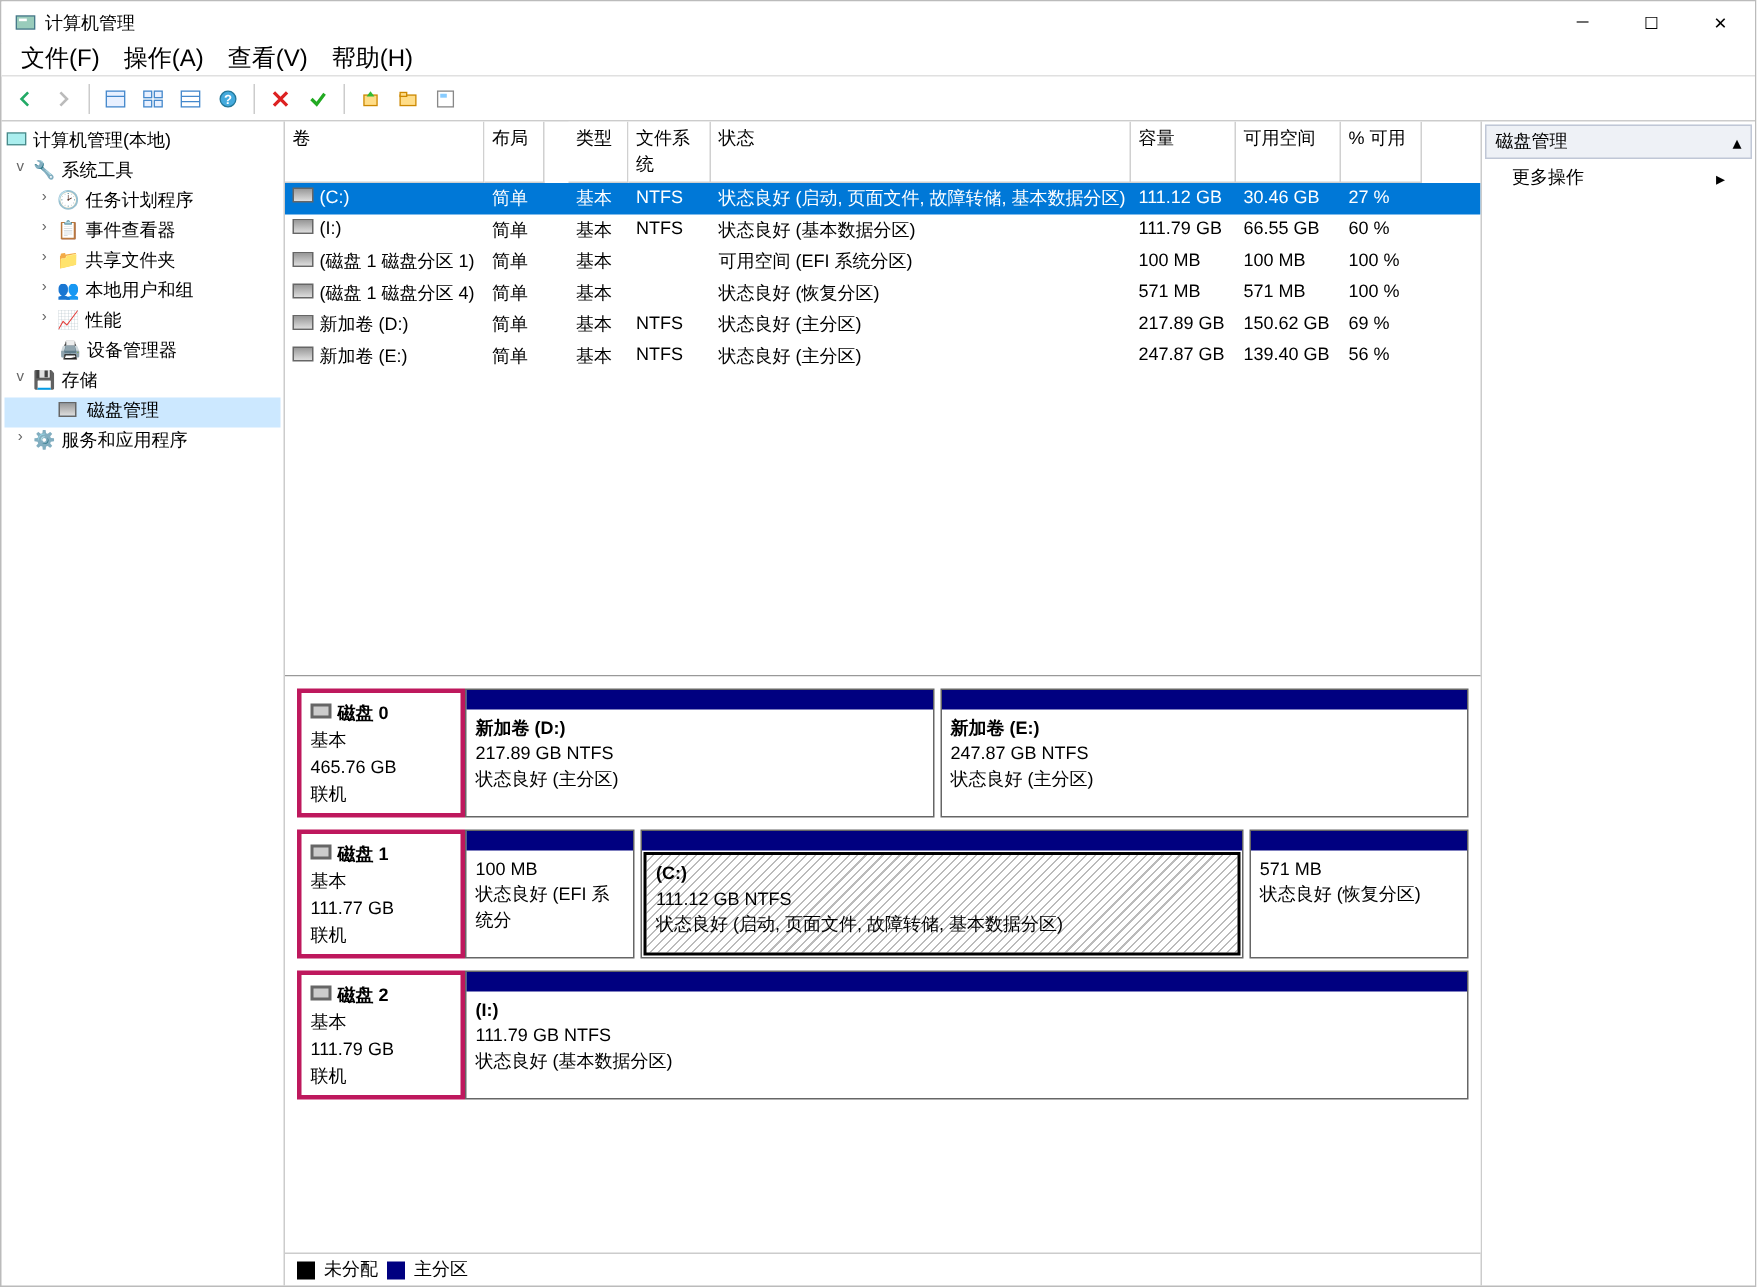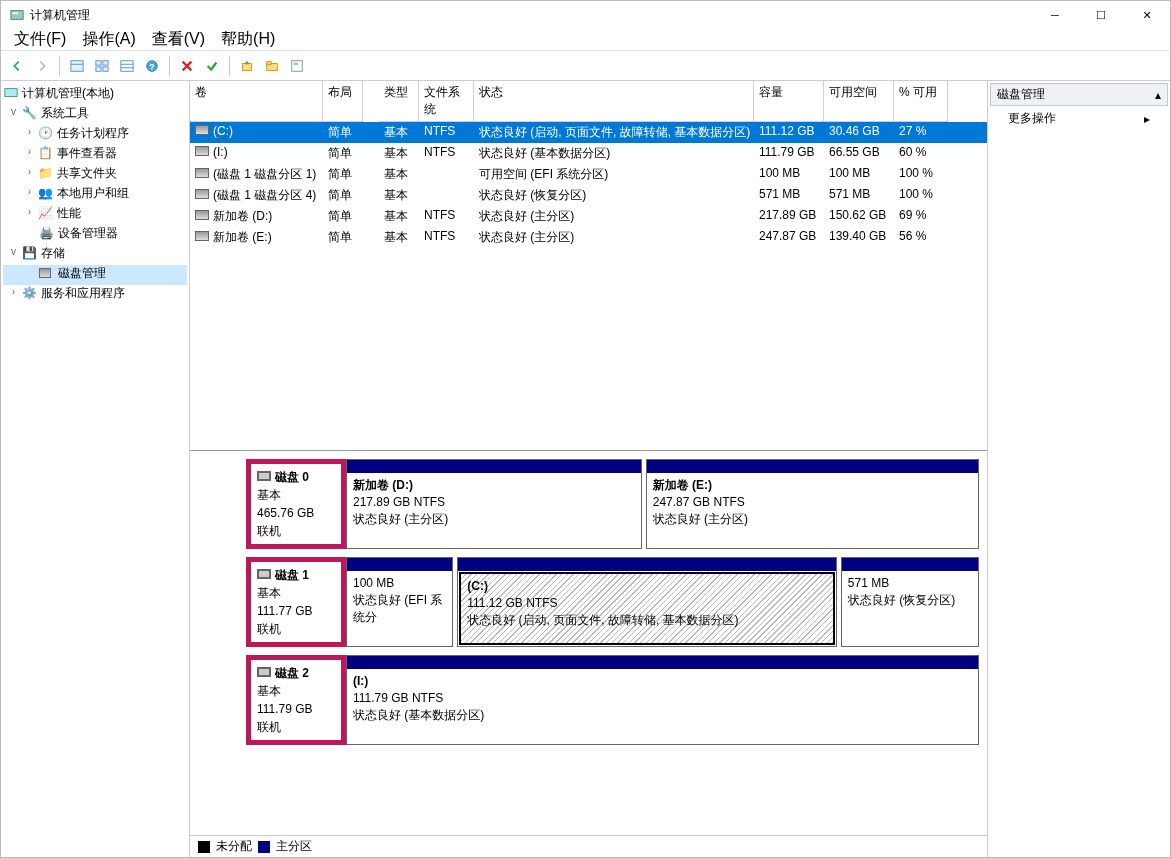"磁盘 0" .diskinfo { border: 5px solid #be185d -> 3px solid #be185d; margin-left: 48px -> none; width: 100px -> 112px }
